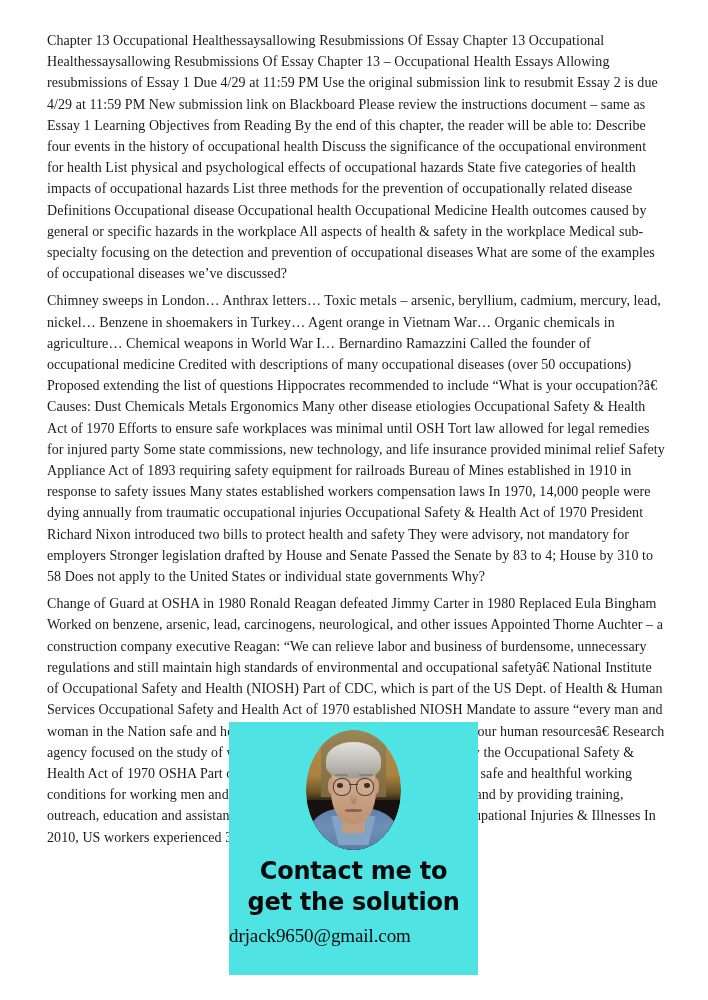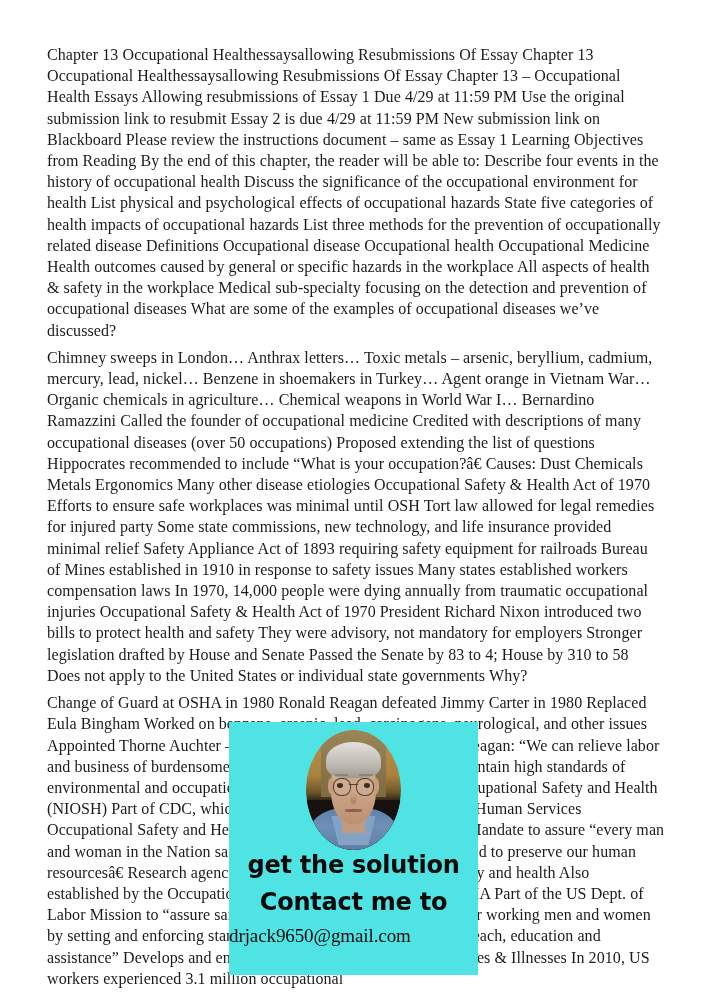"Chapter 13 Occupational" .doc-body { font-size: 16px -> 14px; top: 44px -> 30px }
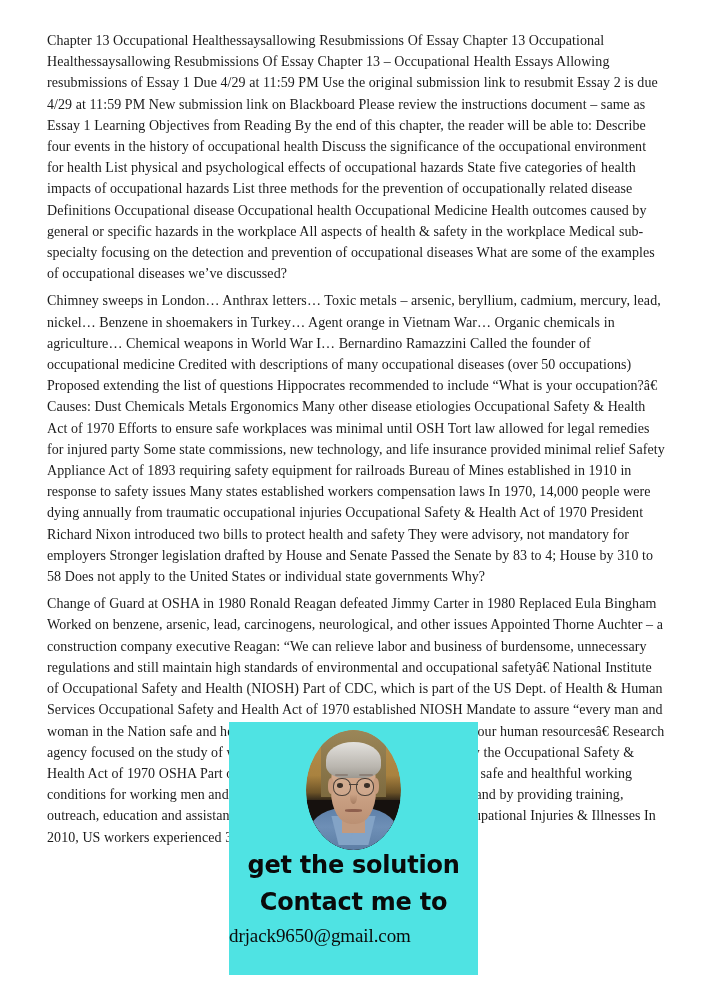"get the solution" div.ad-line { order: before "Contact me to" -> after "Contact me to" }
